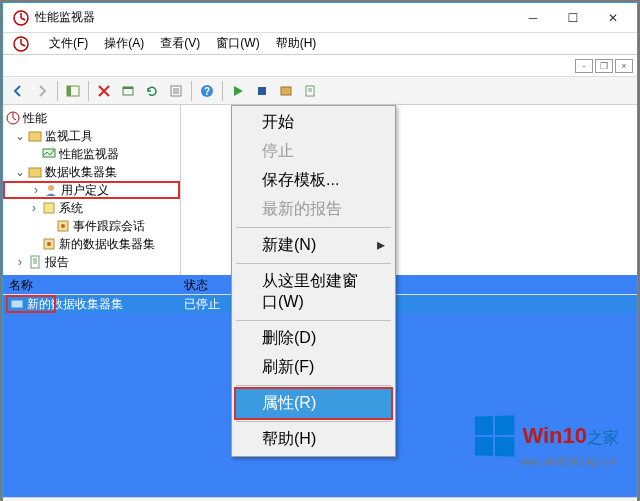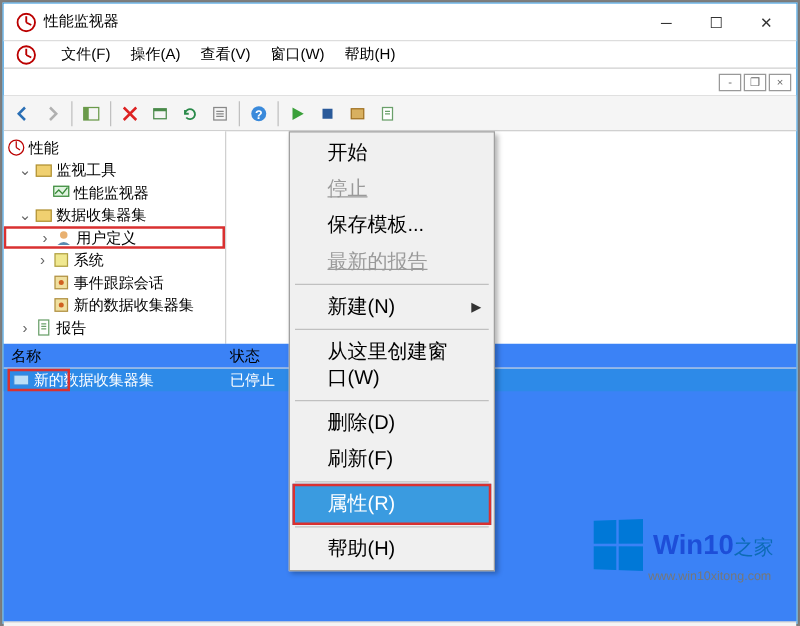"停止" .ctx-item.disabled { text-decoration: underline -> none }
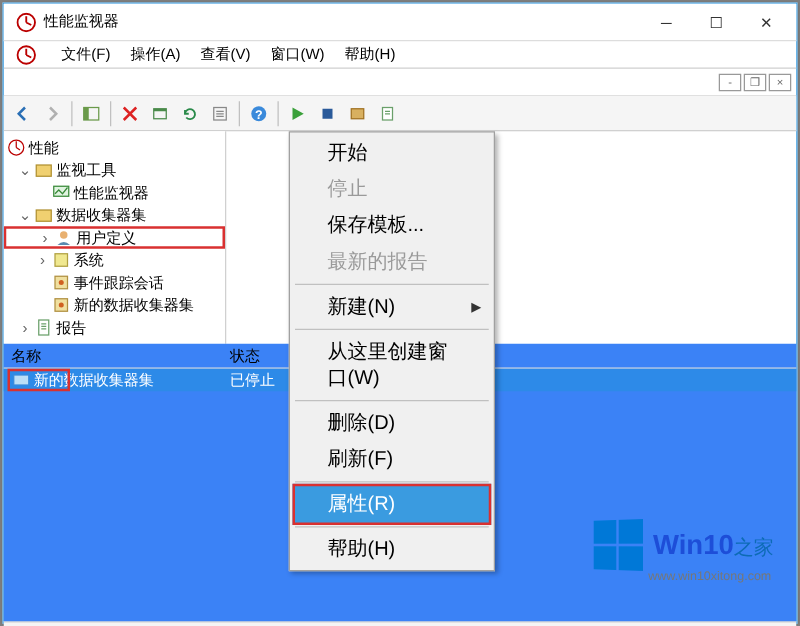"事件跟踪会话" div.tree-row { padding-left: 38px -> 52px }
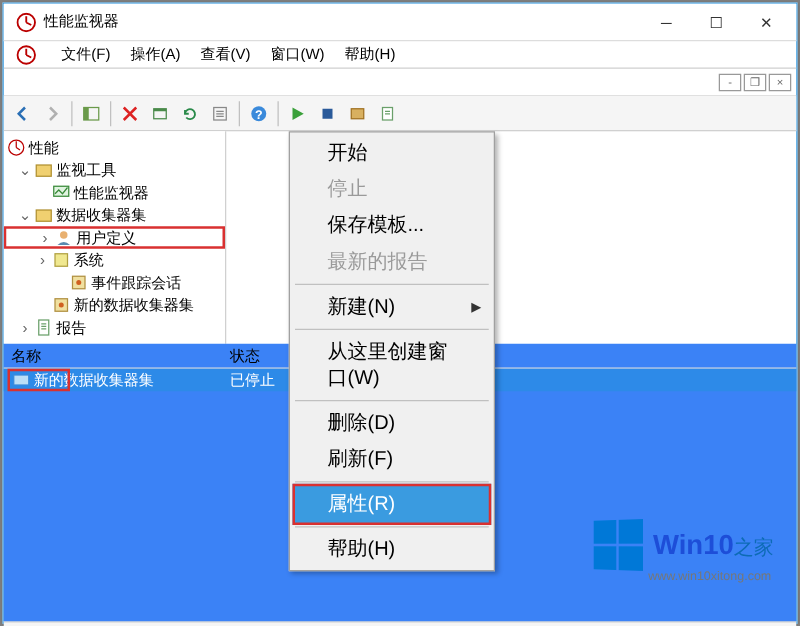"Win10" .watermark-text { color: #1d4ed8 -> #b91c1c }
